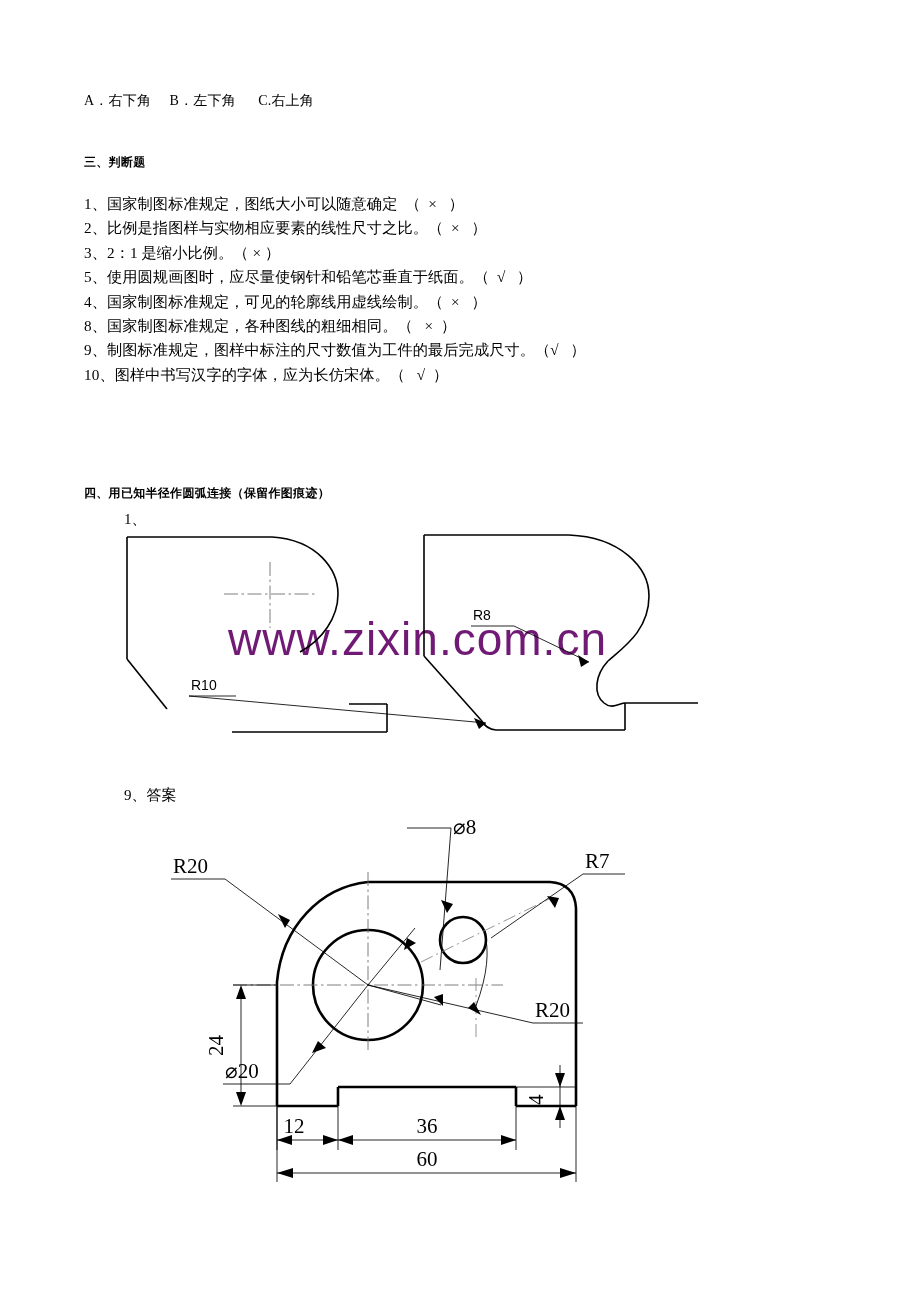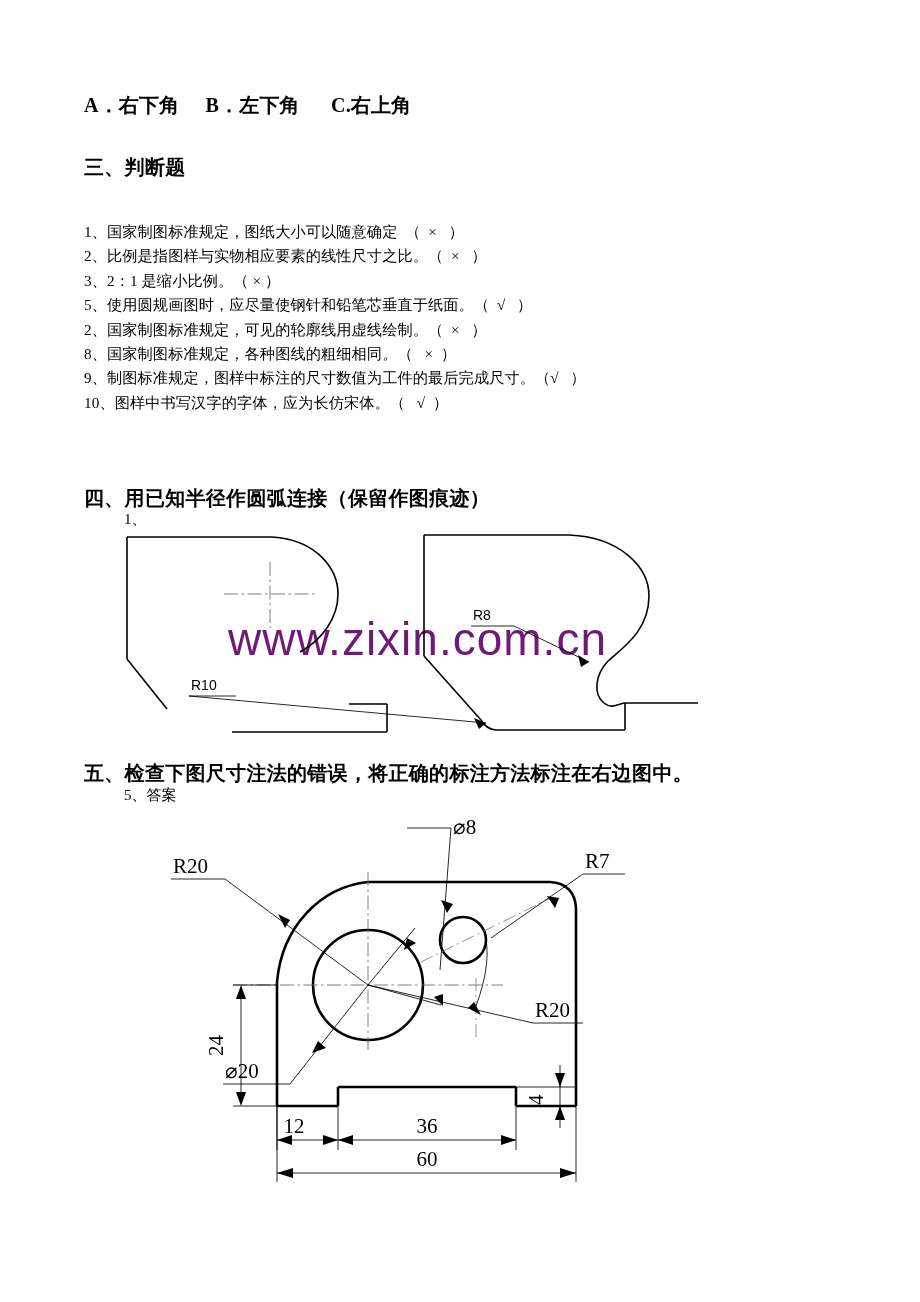"A．右下角 B．左下角 C.右上角" .choices-line { font-size: 20px -> 14px; font-weight: bold -> none }
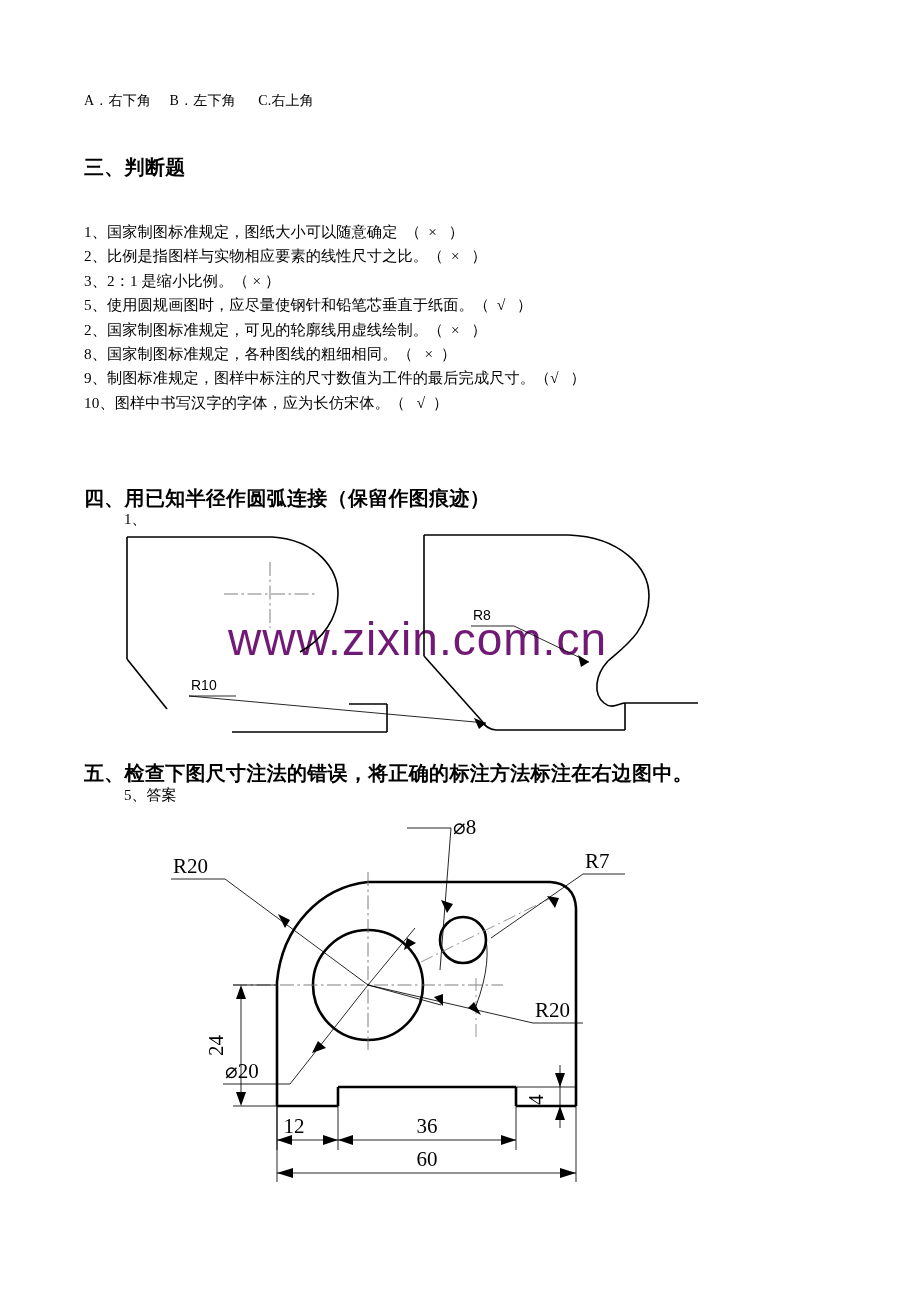"三、判断题" .section-head { font-size: 20px -> 12px }
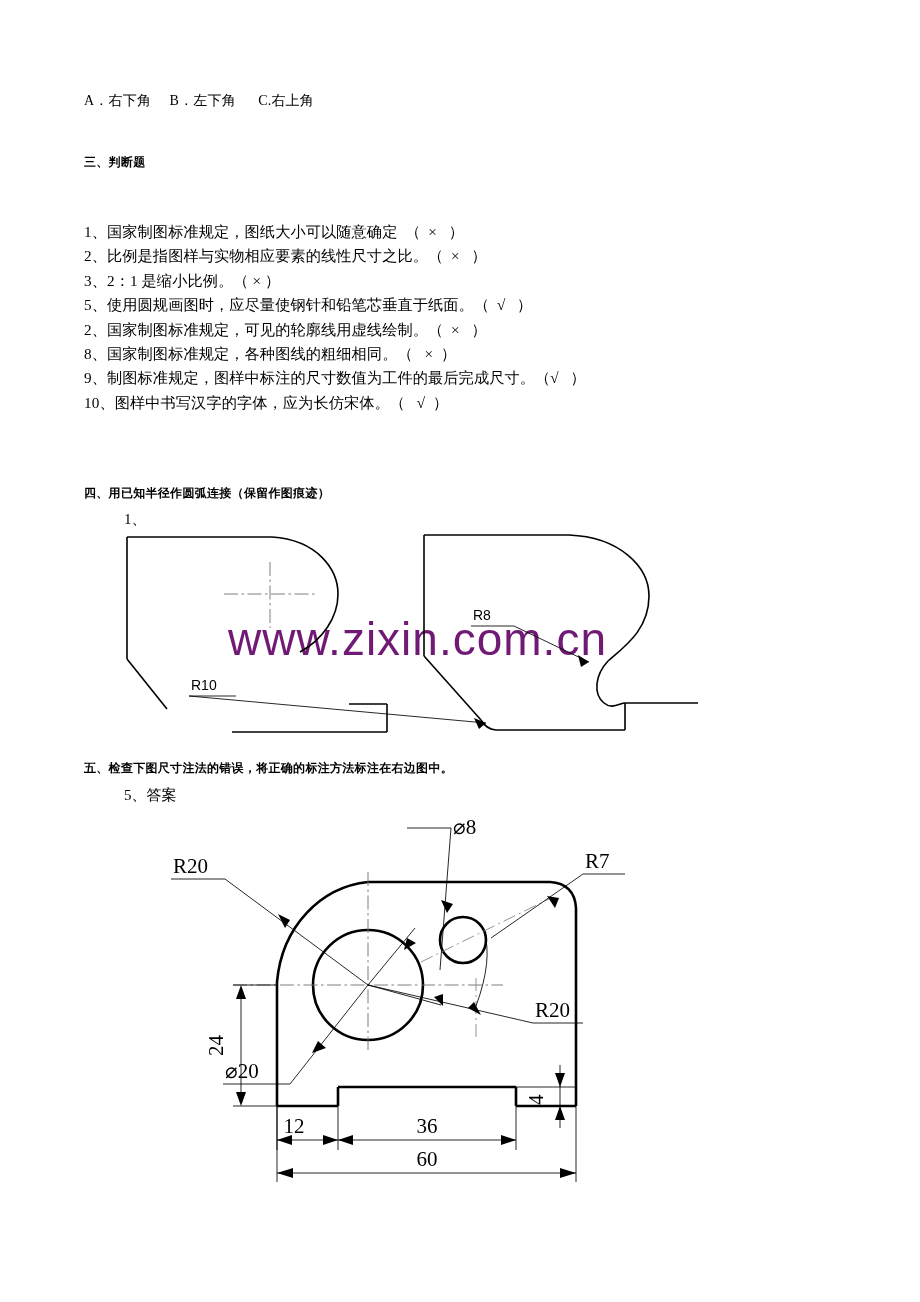"1、国家制图标准规定，图纸大小可以随意确定 （ × ）" .tf-list { margin-top: 28px -> none }
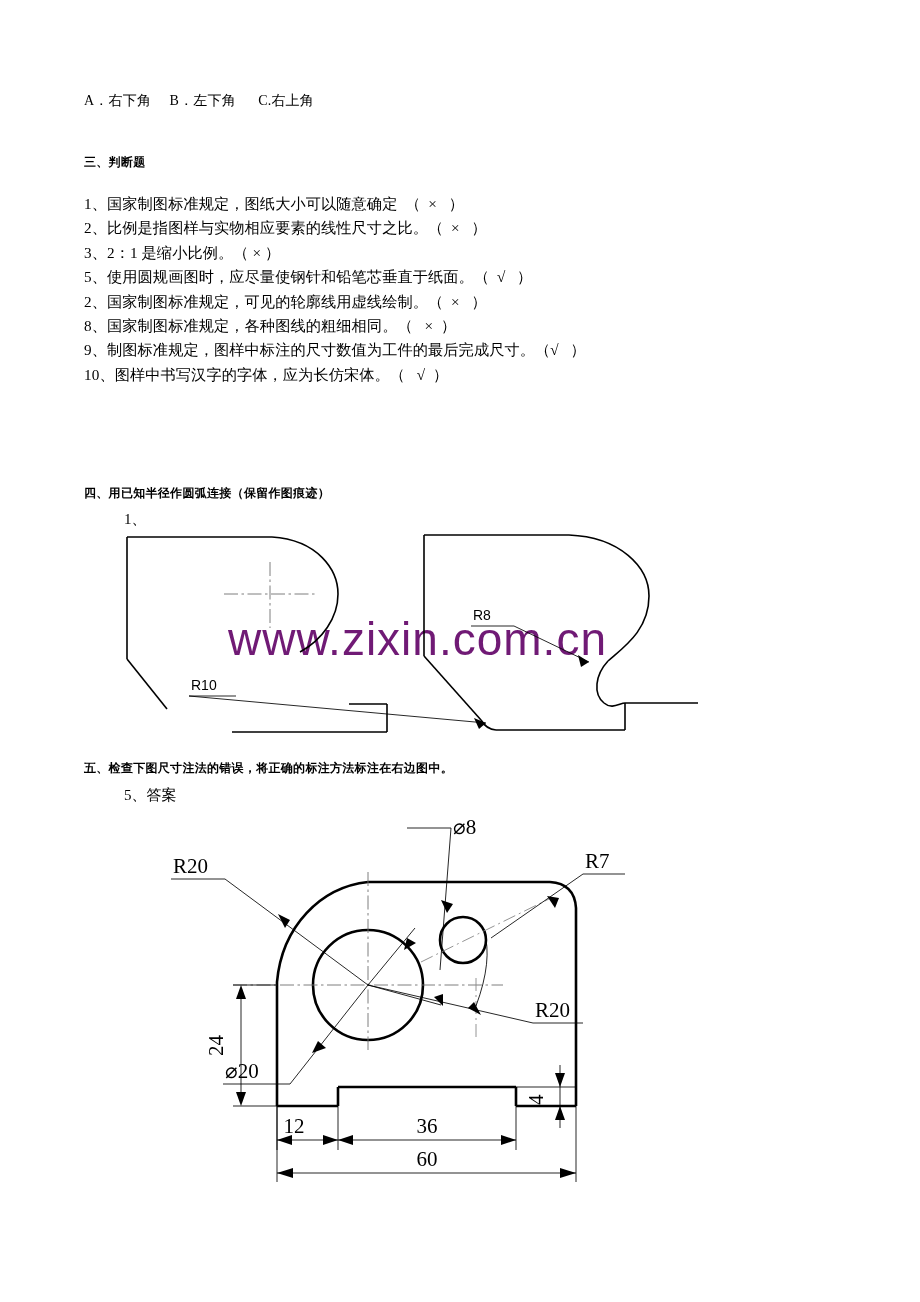"2、国家制图标准规定，可见的轮廓线用虚线绘制。（ × ）" div.tf-item { text: 2 -> 4 }
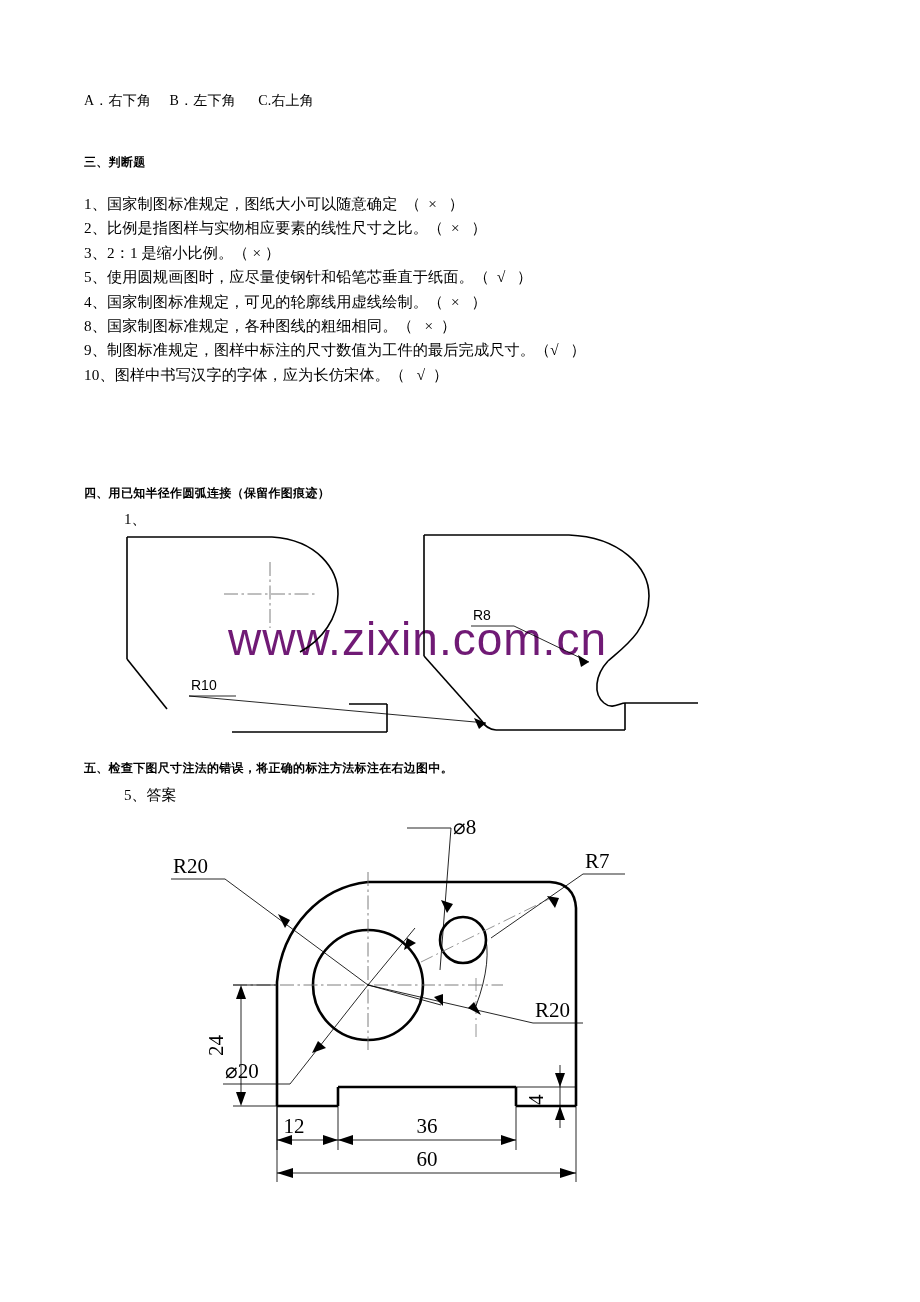"五、检查下图尺寸注法的错误，将正确的标注方法标注在右边图中。" div.section-head { html: <div>五、检查下图尺寸注法的错误，将正确的标注方法标注在右边图中。</div> -> none }
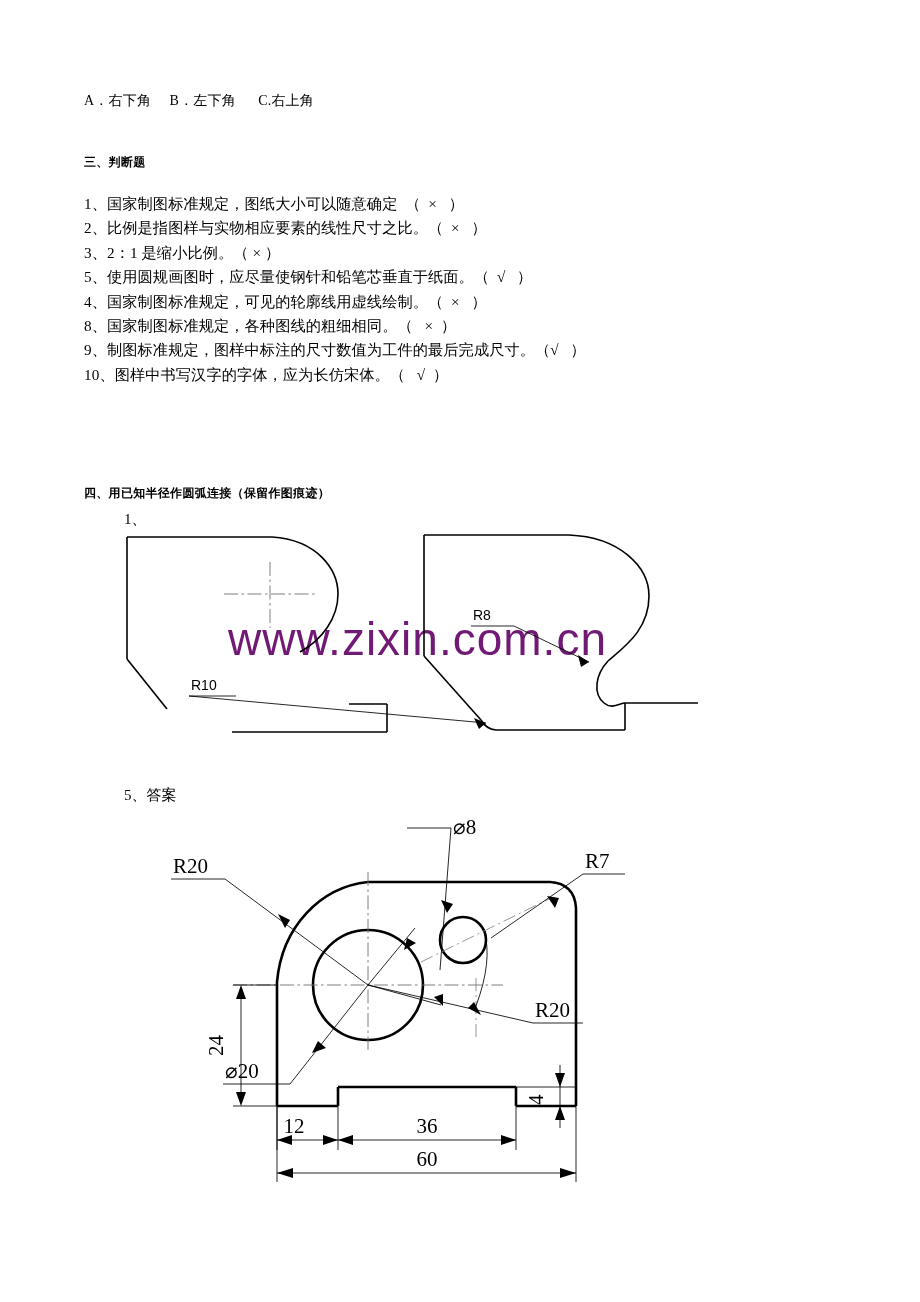"5、答案" div.sub-num { text: 5 -> 9 }
